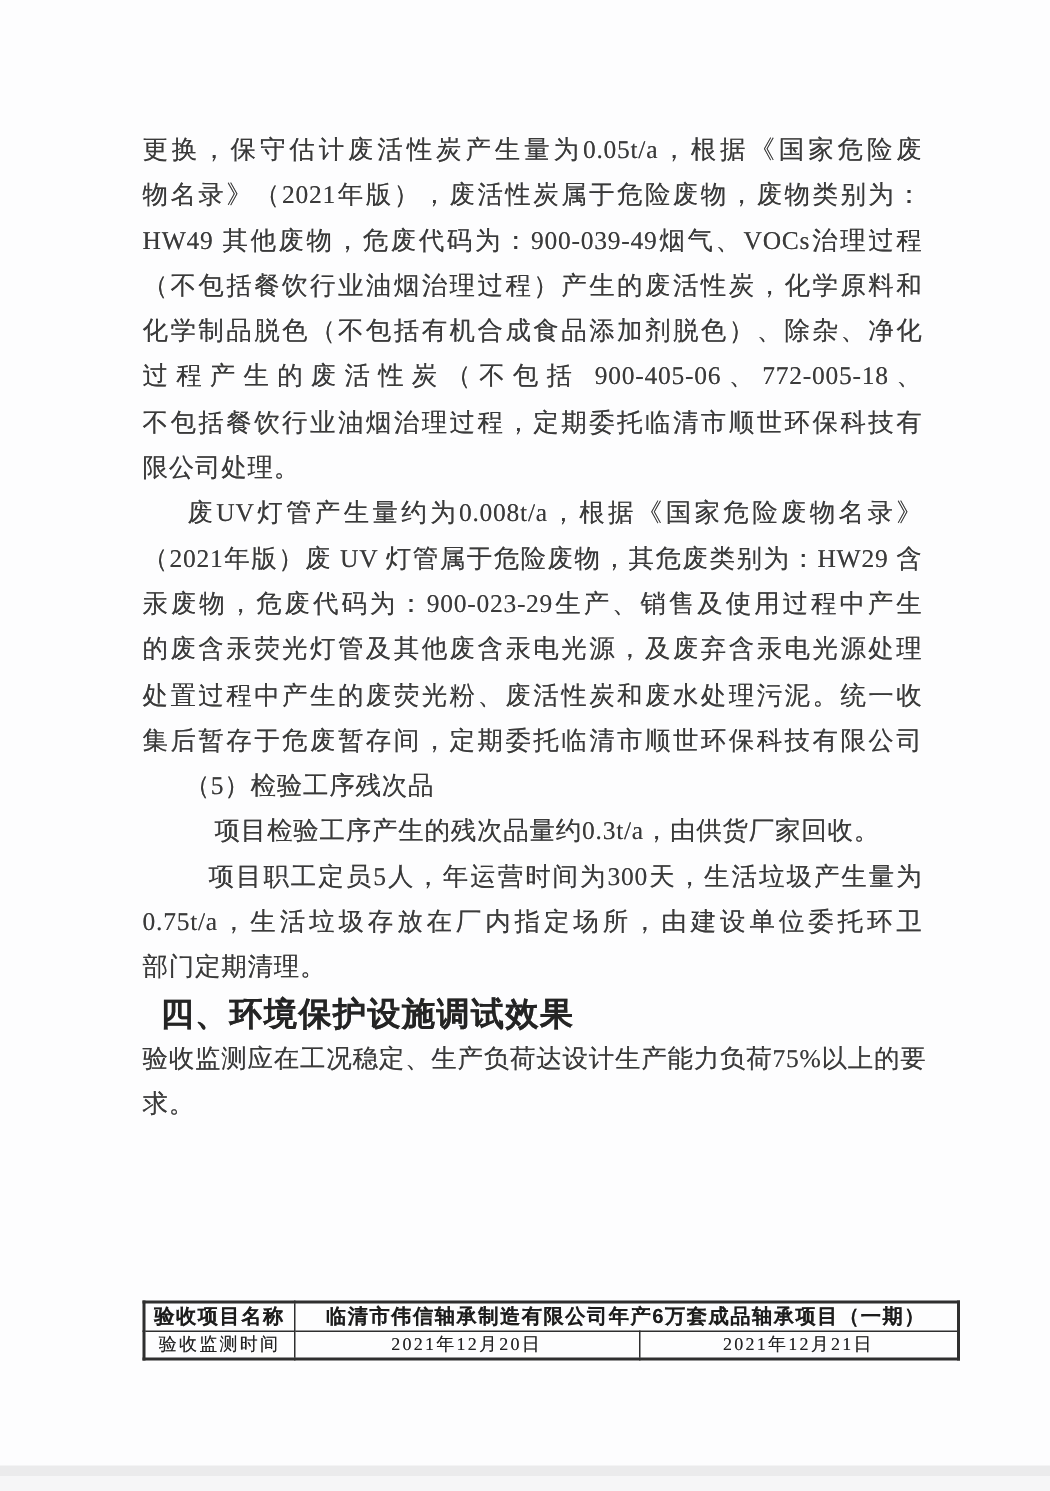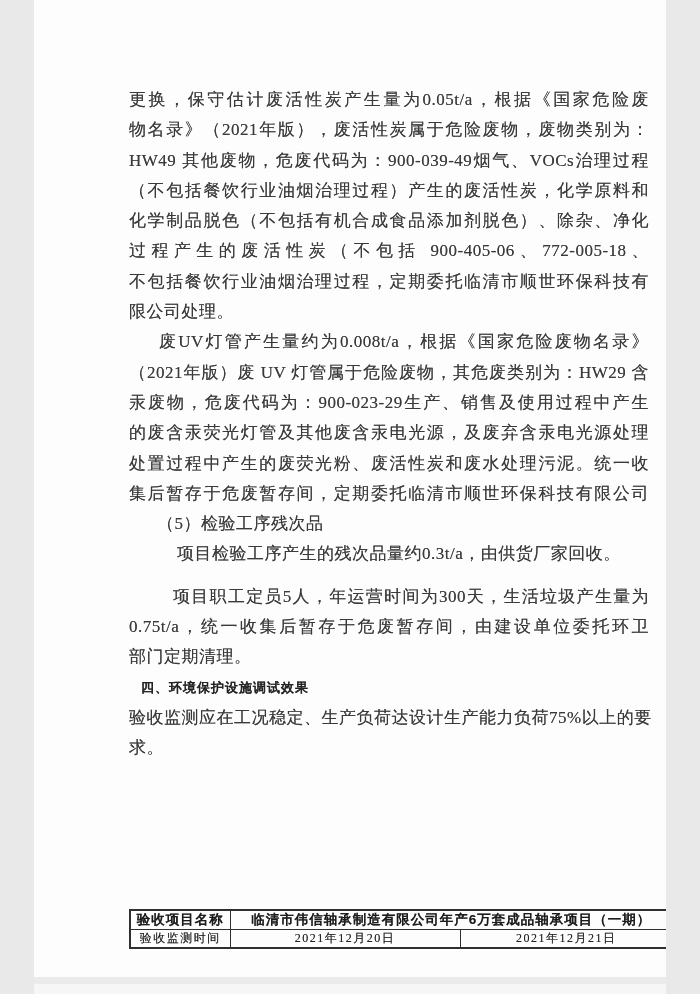"更换，保守估计废活性炭产生量为0.05t/a，根据《国家危险废" .page { width: 632px -> 700px }
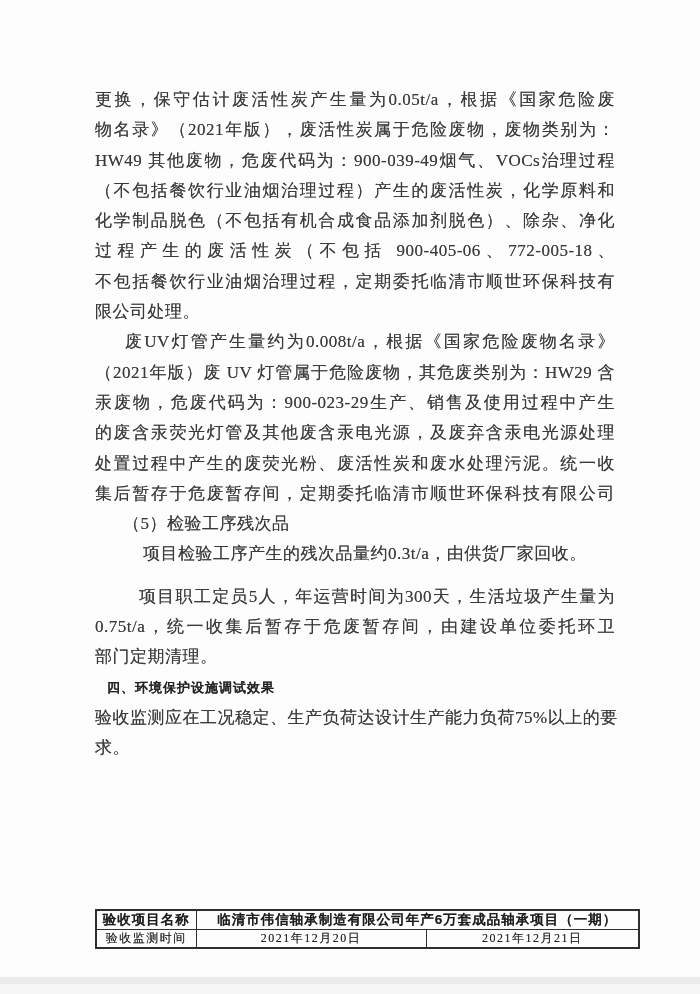"项目职工定员5人，年运营时间为300天，生活垃圾产生量为" .ln.i44 { margin-top: 12px -> none }
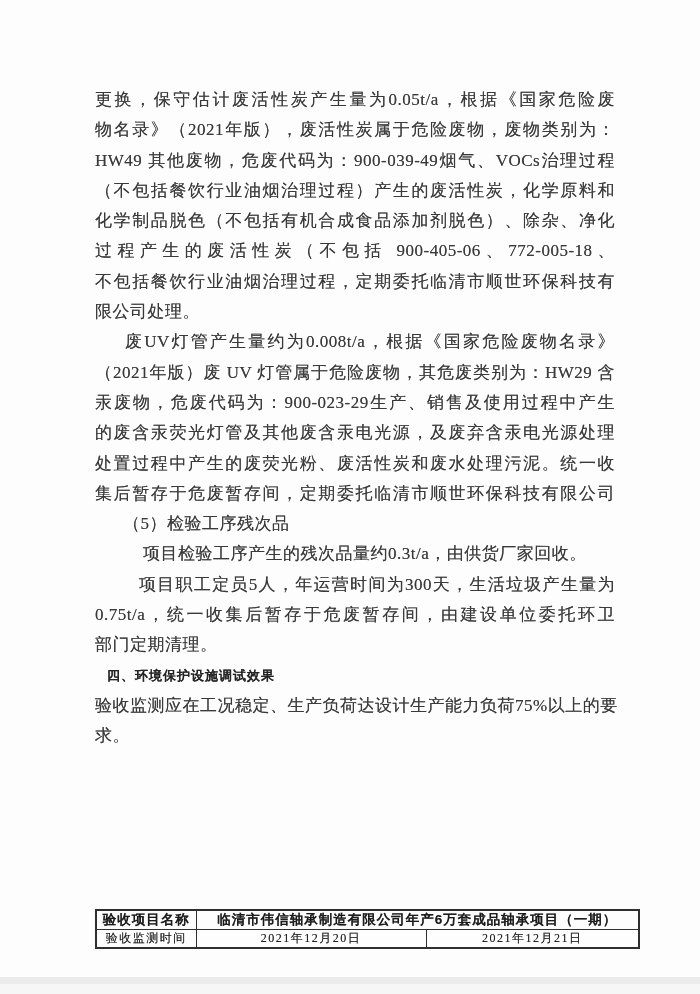"0.75t/a，统一收集后暂存于危废暂存间，由建设单位委托环卫" div.ln { text: 统一收集后暂存于危废暂存间 -> 生活垃圾存放在厂内指定场所 }
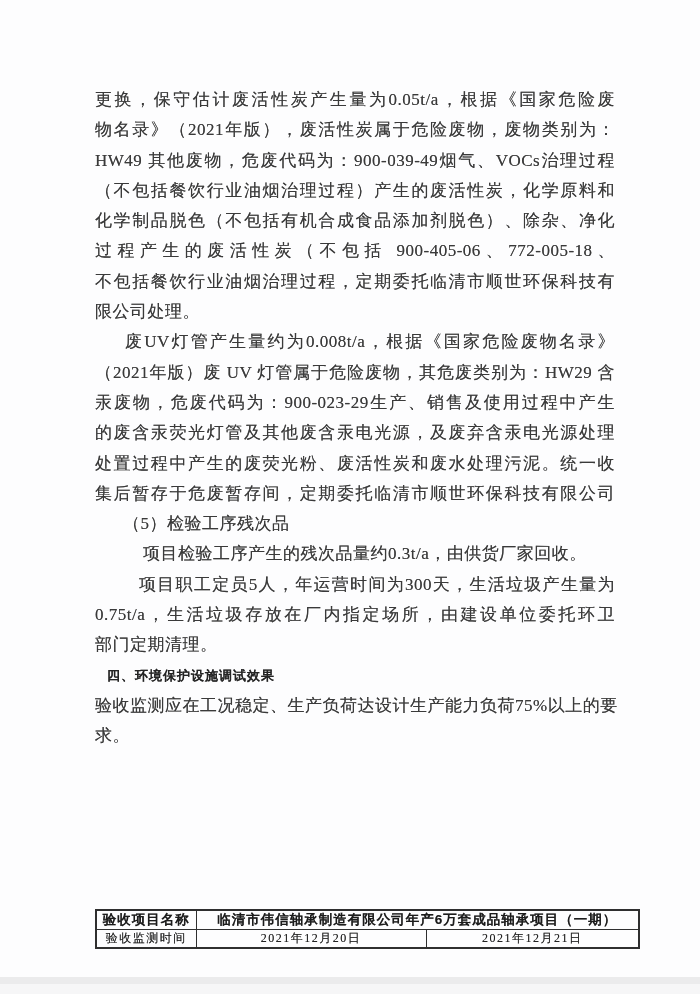"四、环境保护设施调试效果" .ln.sect { font-size: 13px -> 22px }
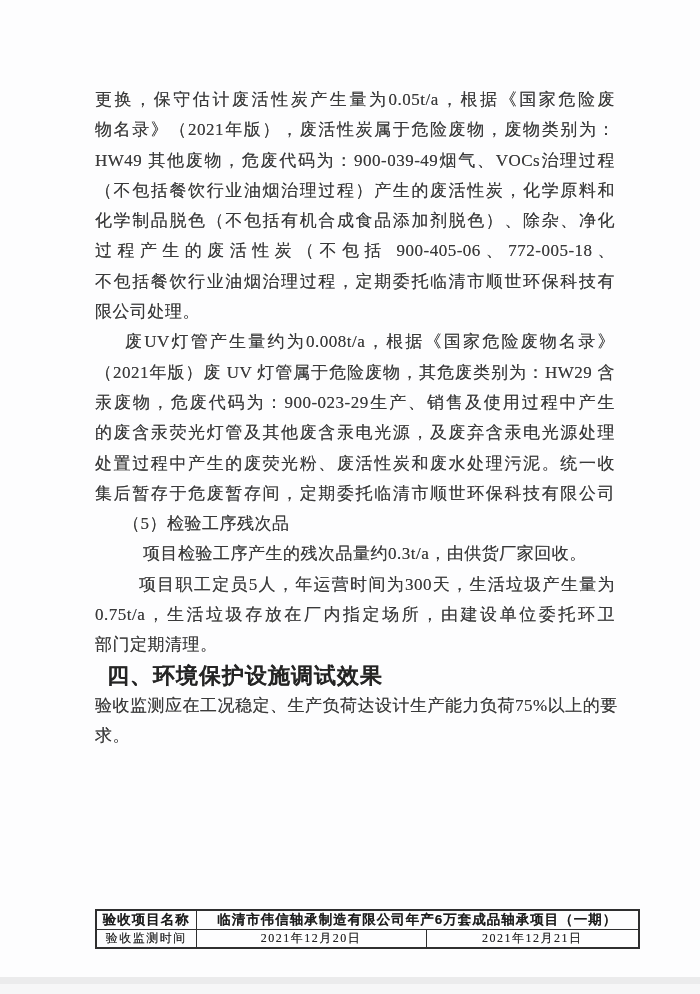"验收项目名称" .vtable { top: 909px -> 867px }
